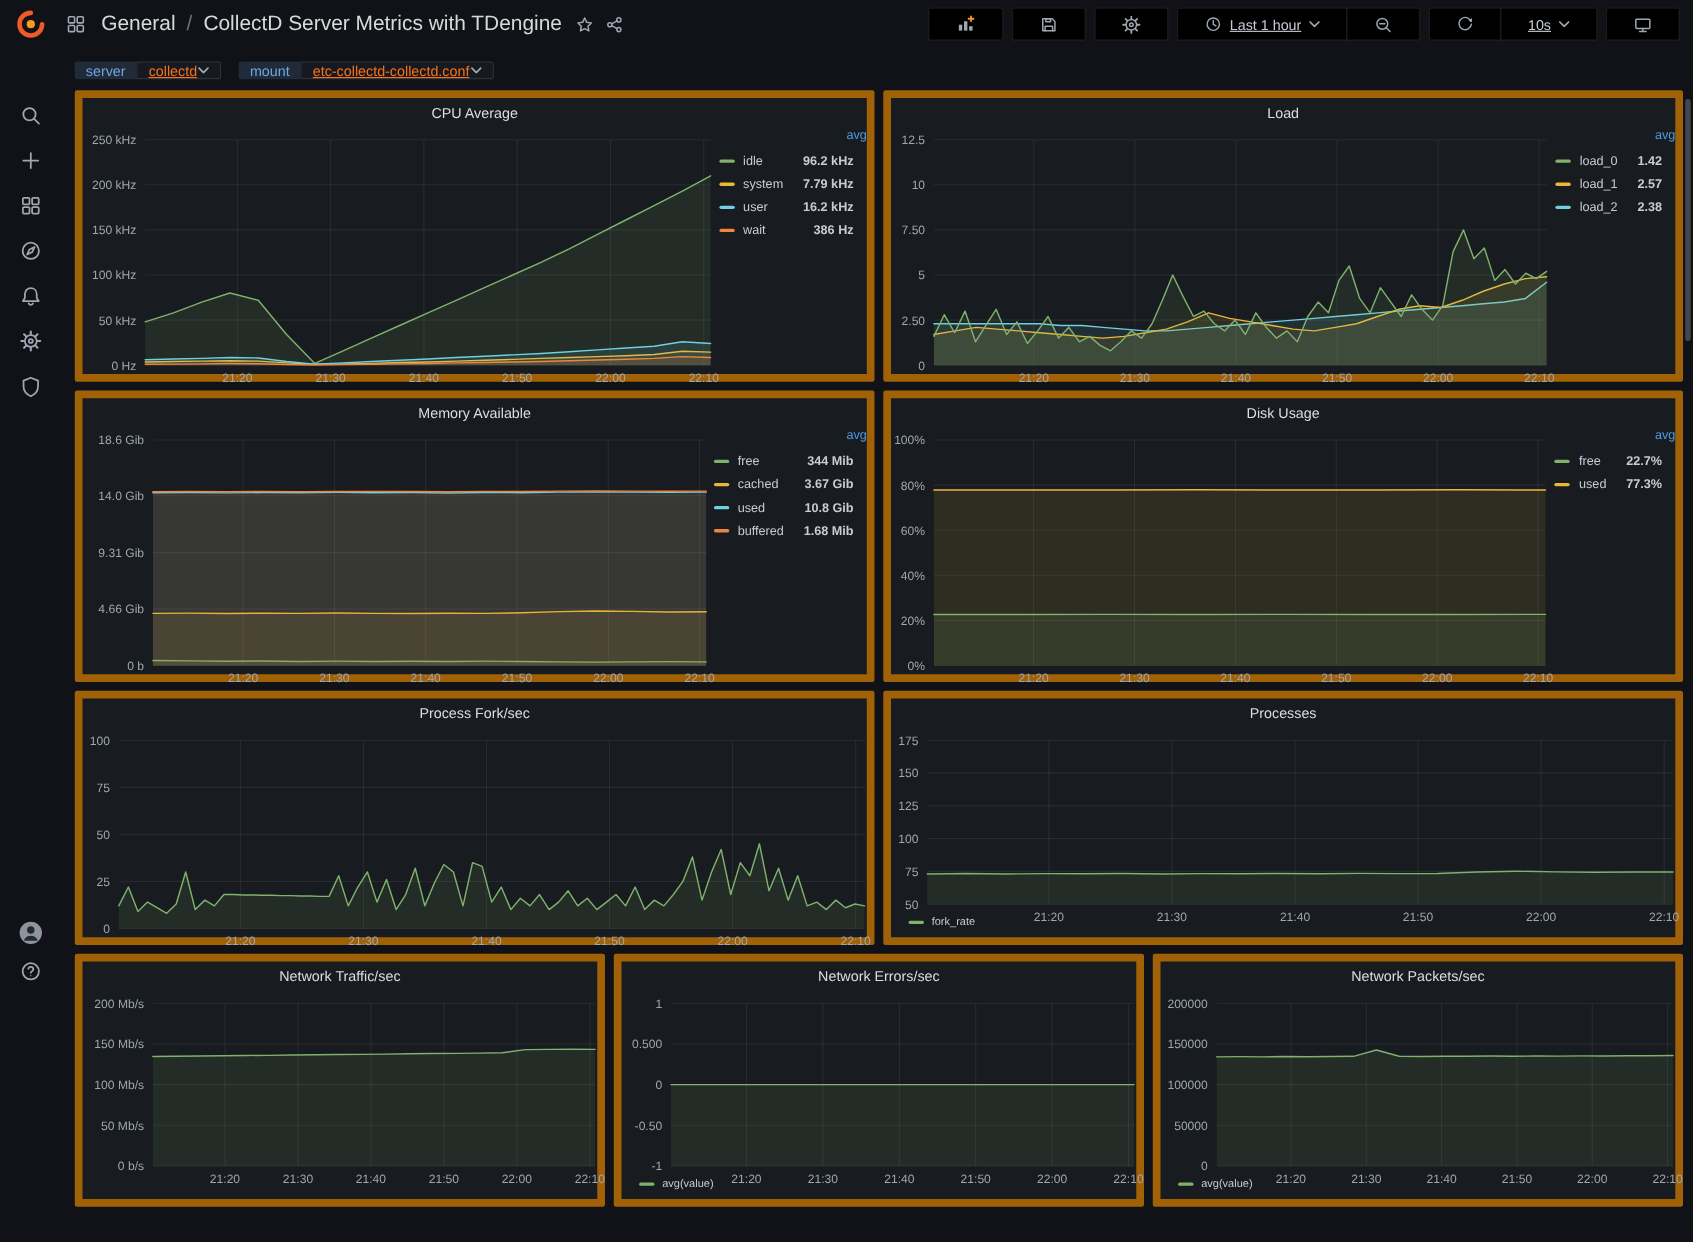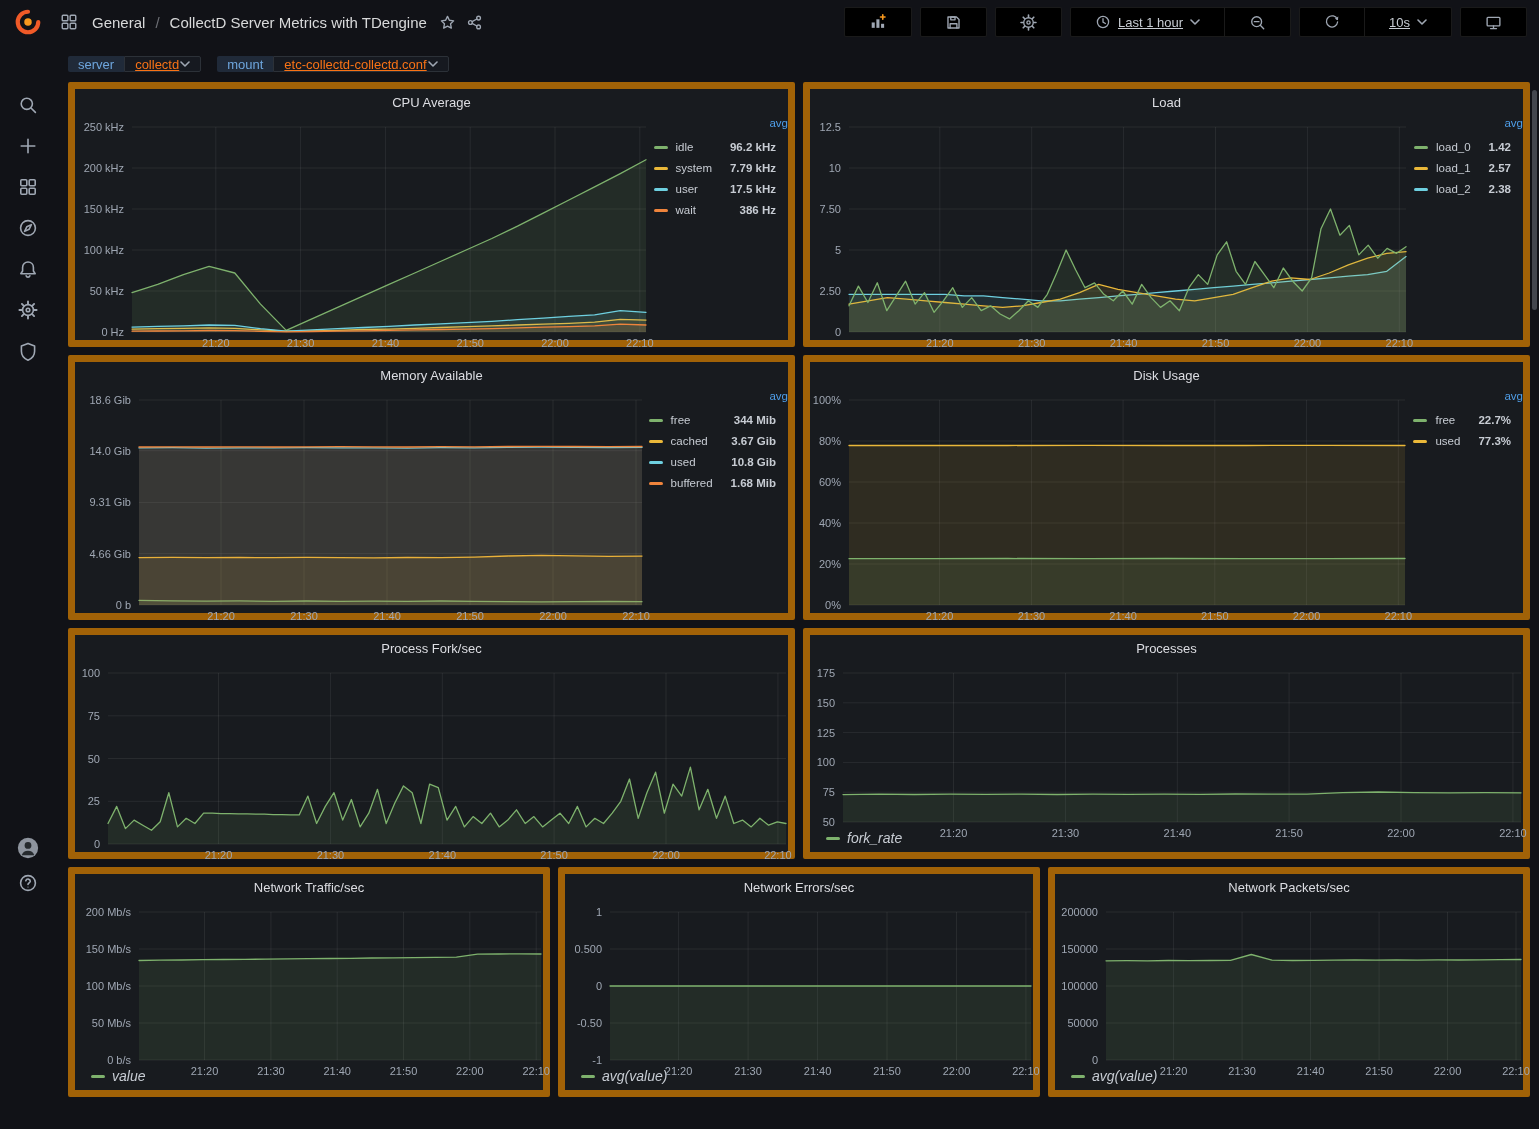"General" .crumbs { font-size: 15px -> 19px }
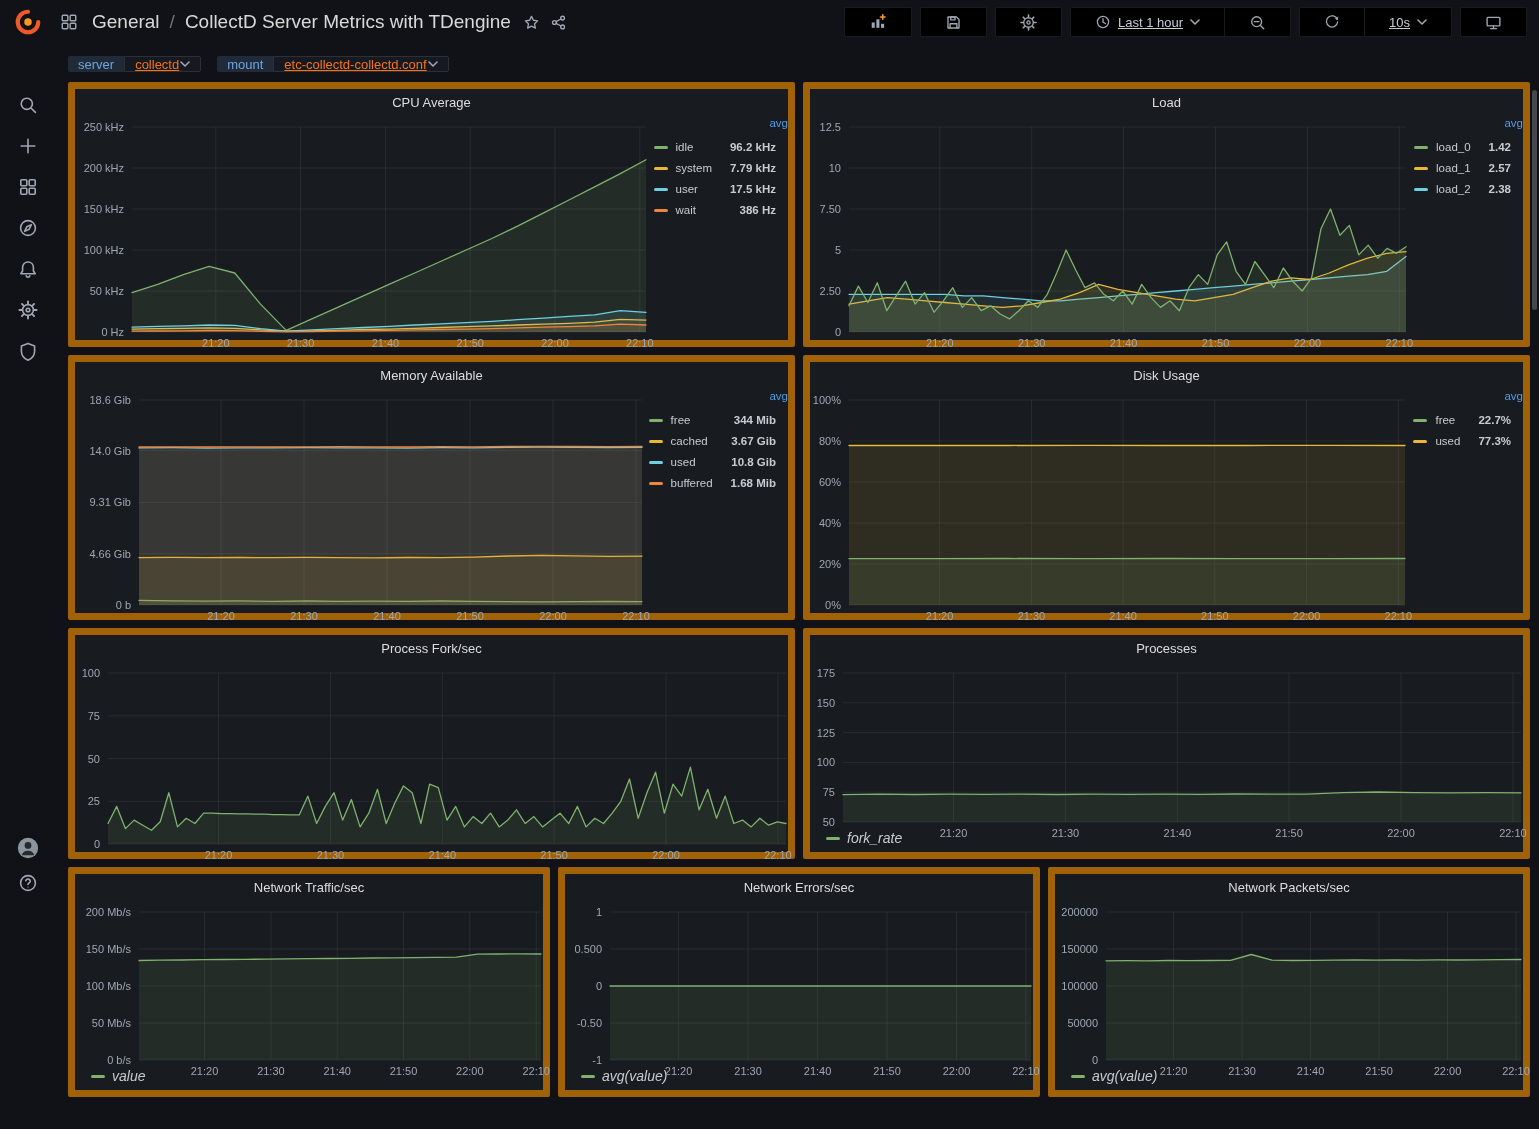"17.5 kHz" span.lvalue { text: 17.5 -> 16.2 }
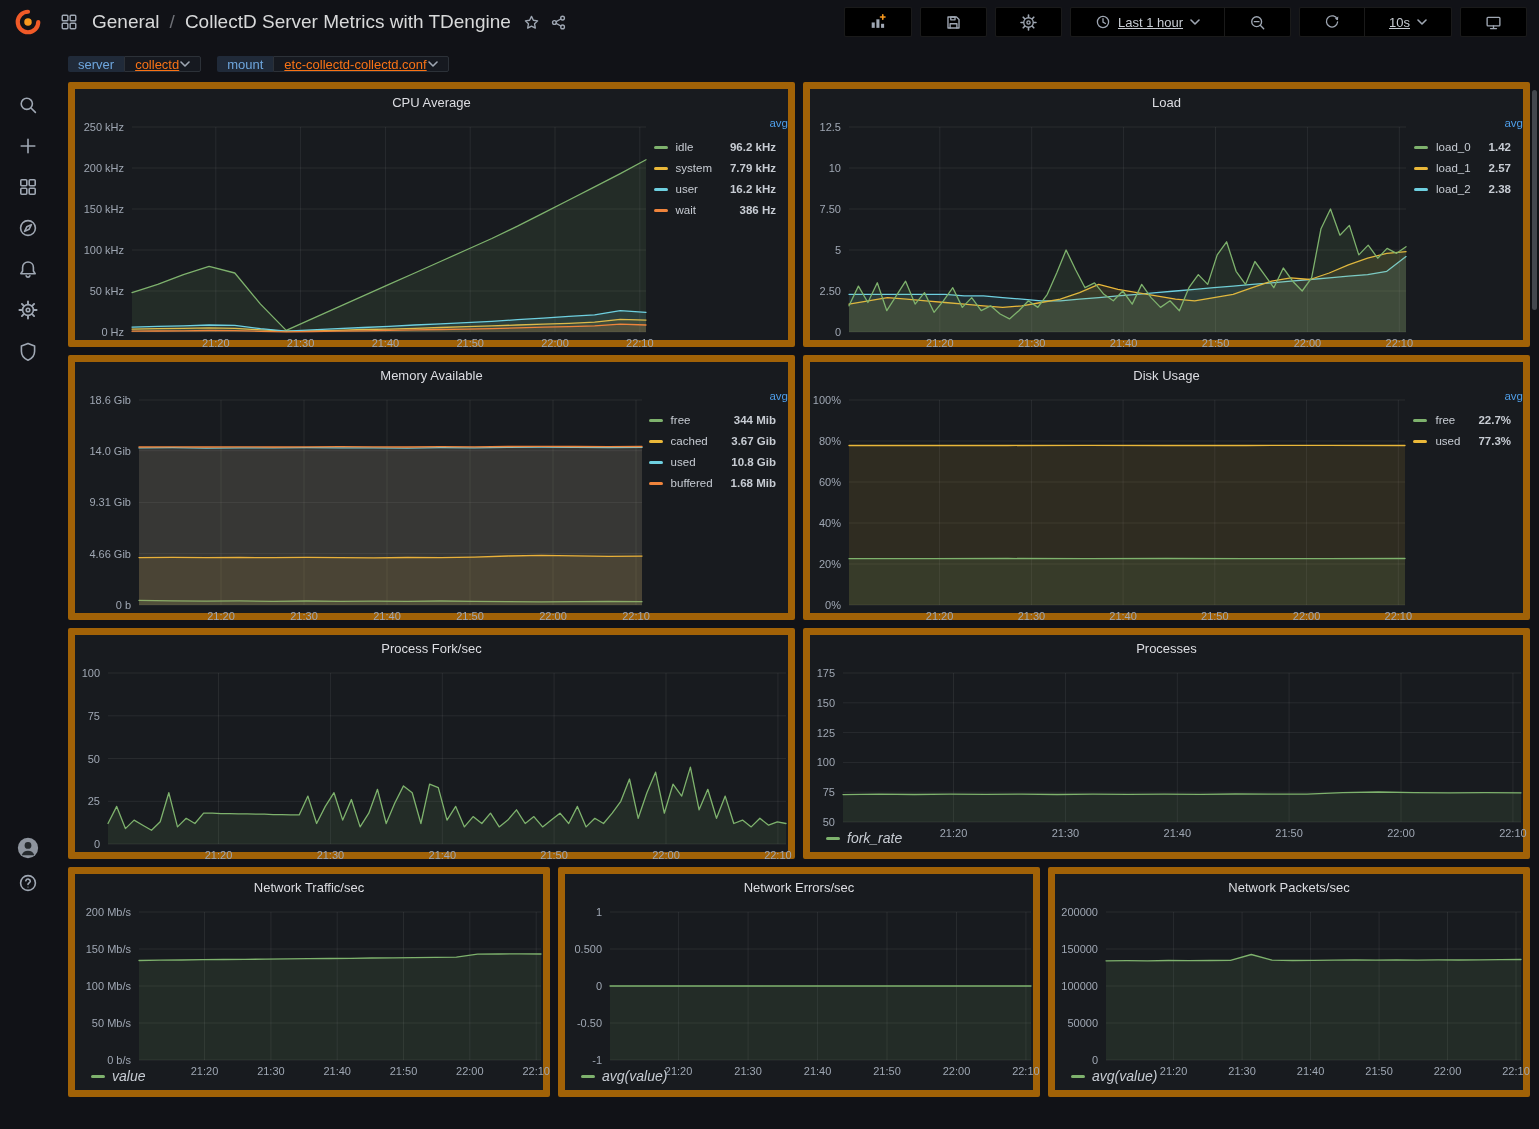"fork_rate" .legend-bottom { font-size: 14px -> 10px; font-style: italic -> none }
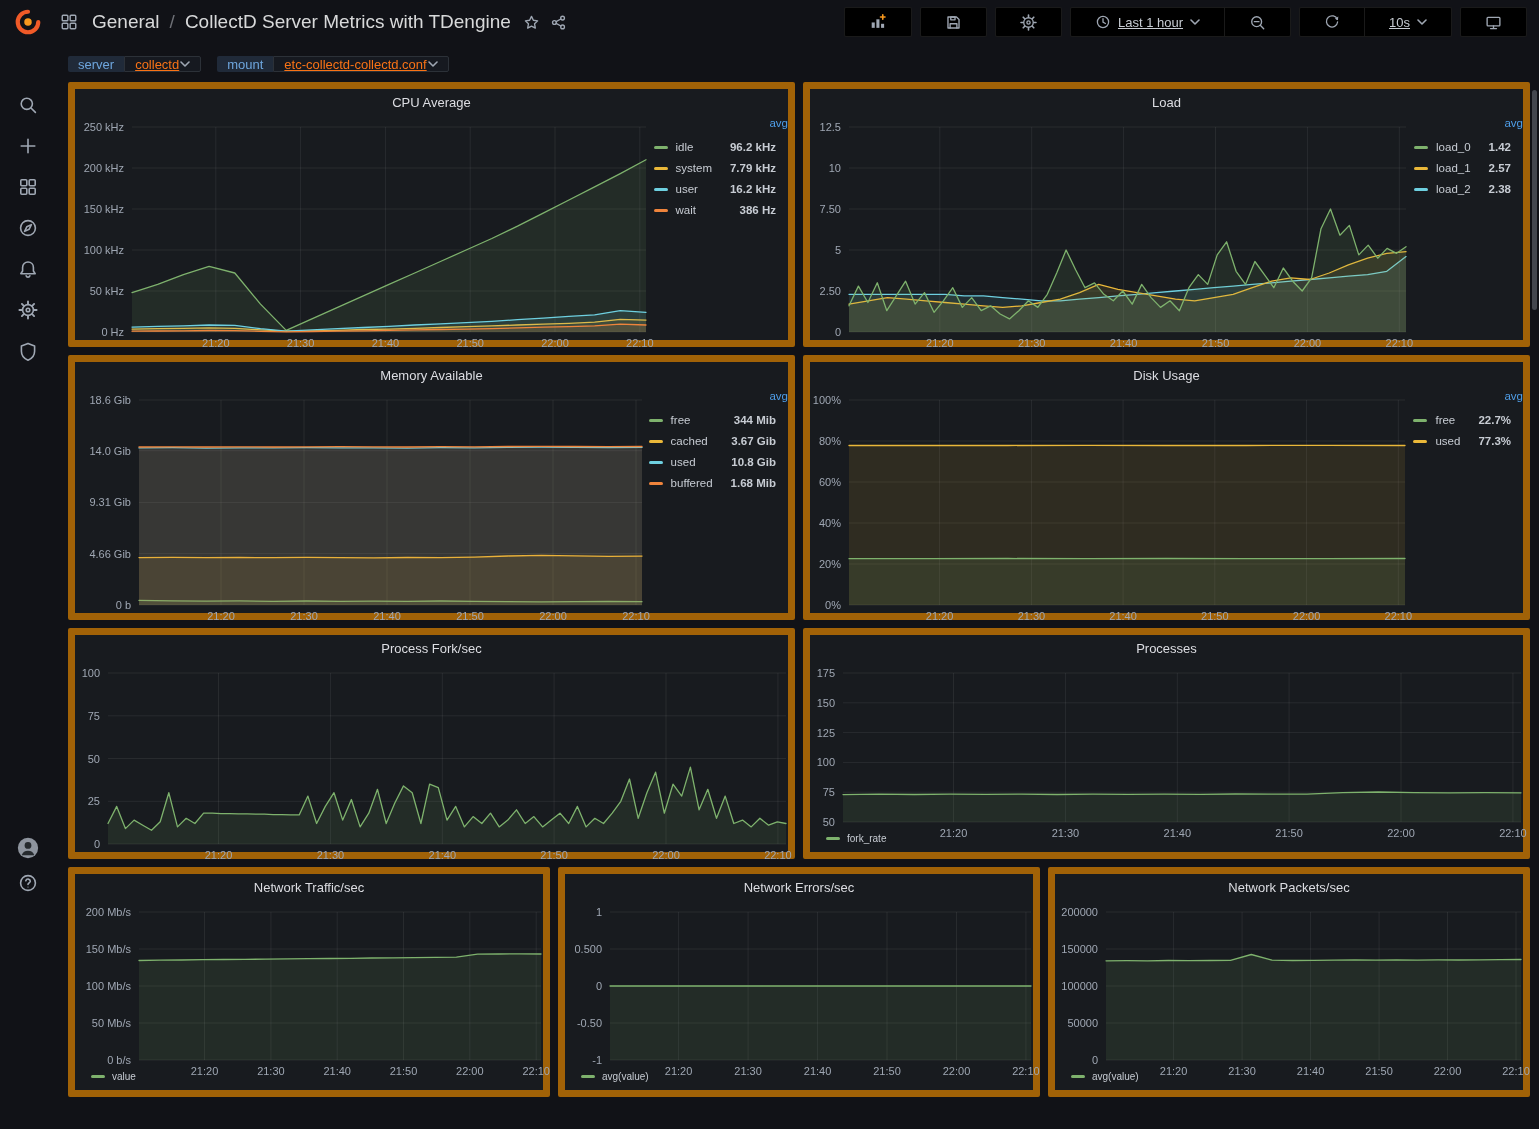"value" div.legend-bottom { html: <div> <span> <span></span> <span>value</span> </span> </div> -> none }
